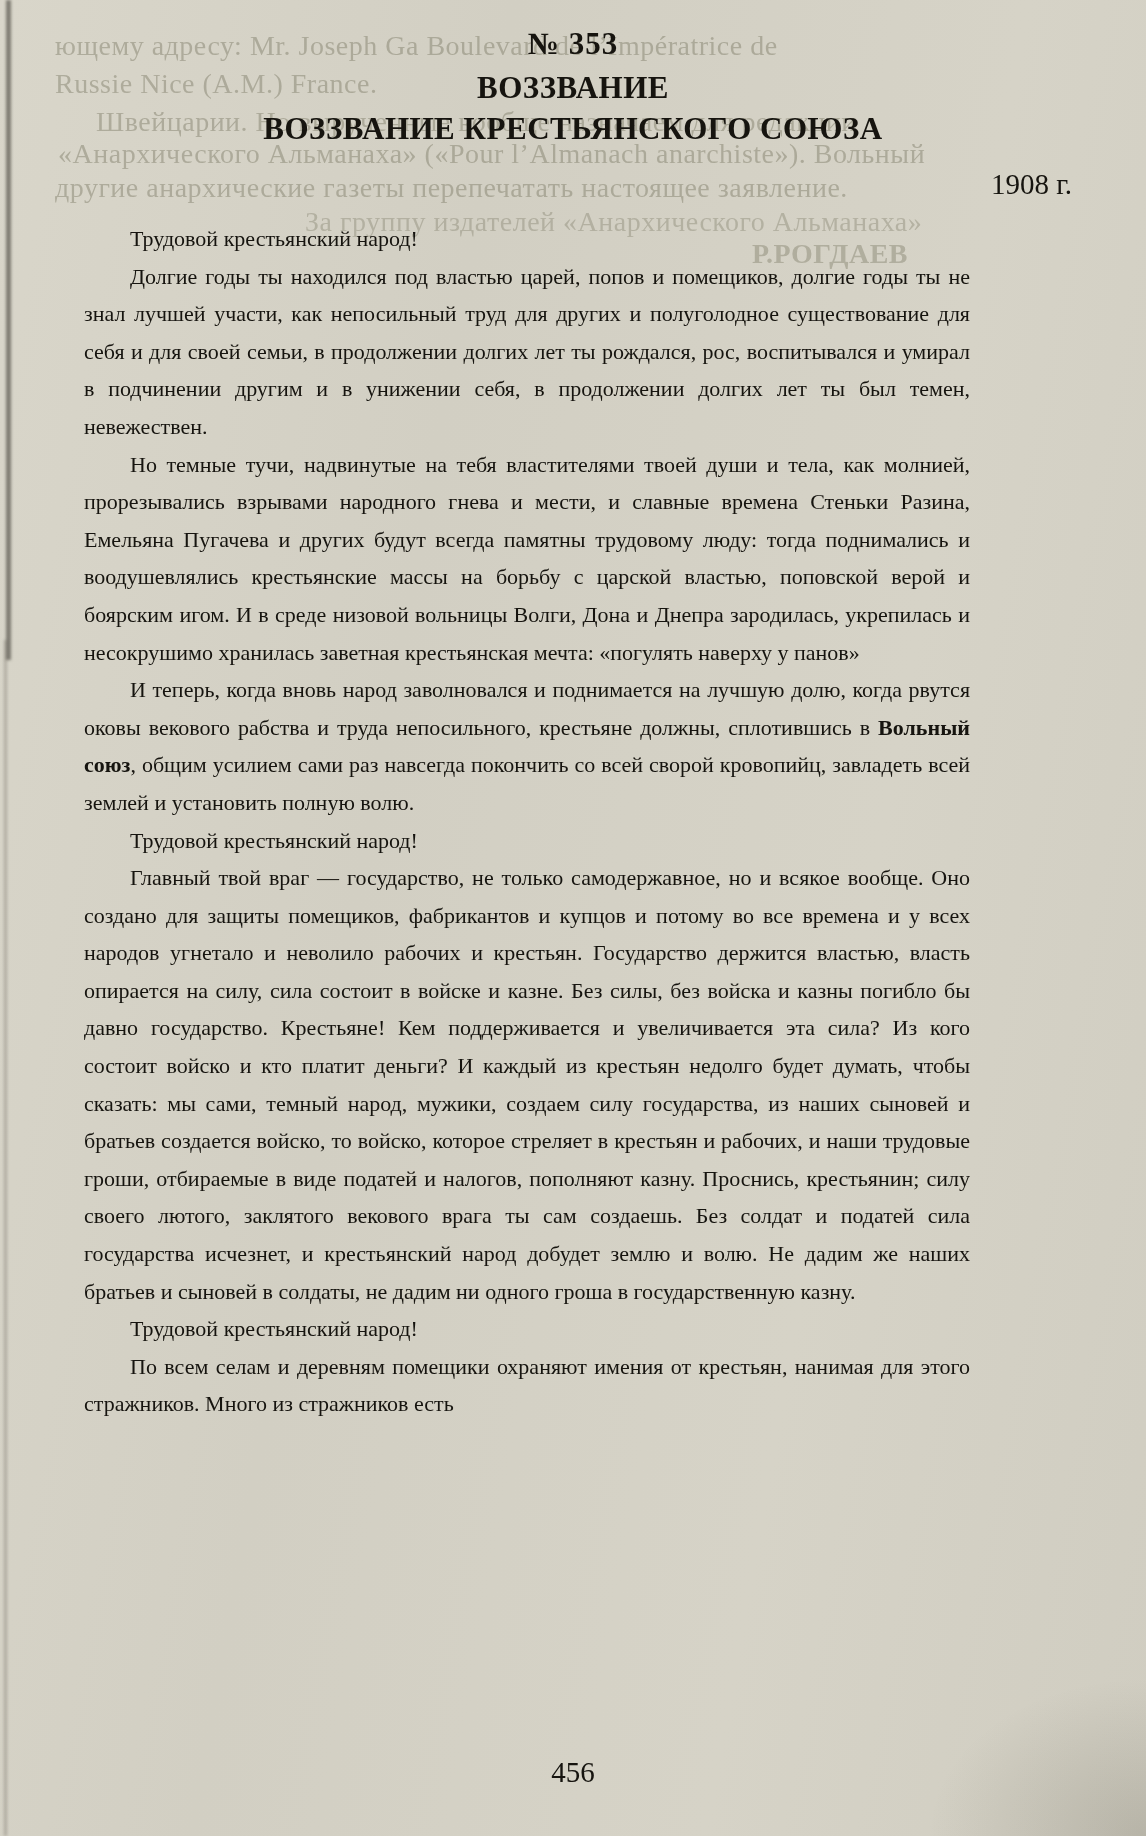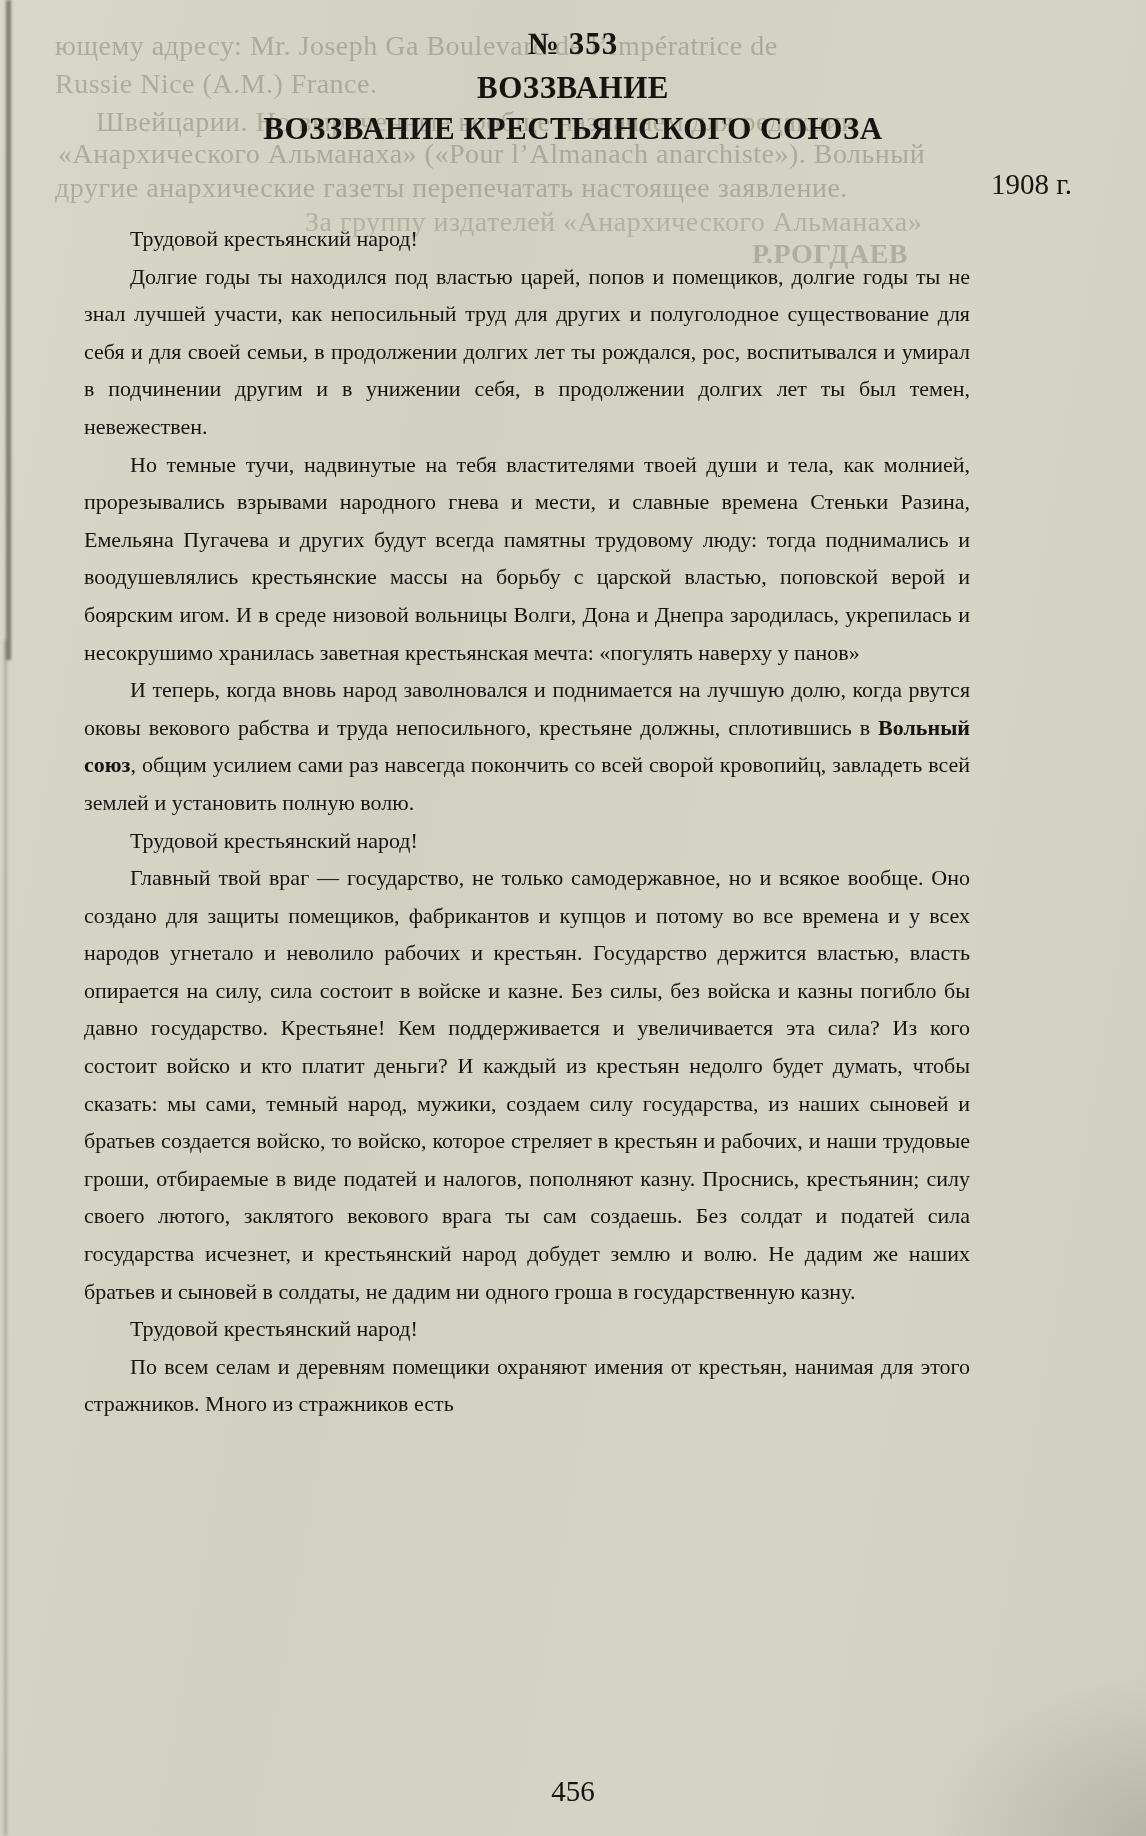"456" .page-number { bottom: 28px -> 47px }
